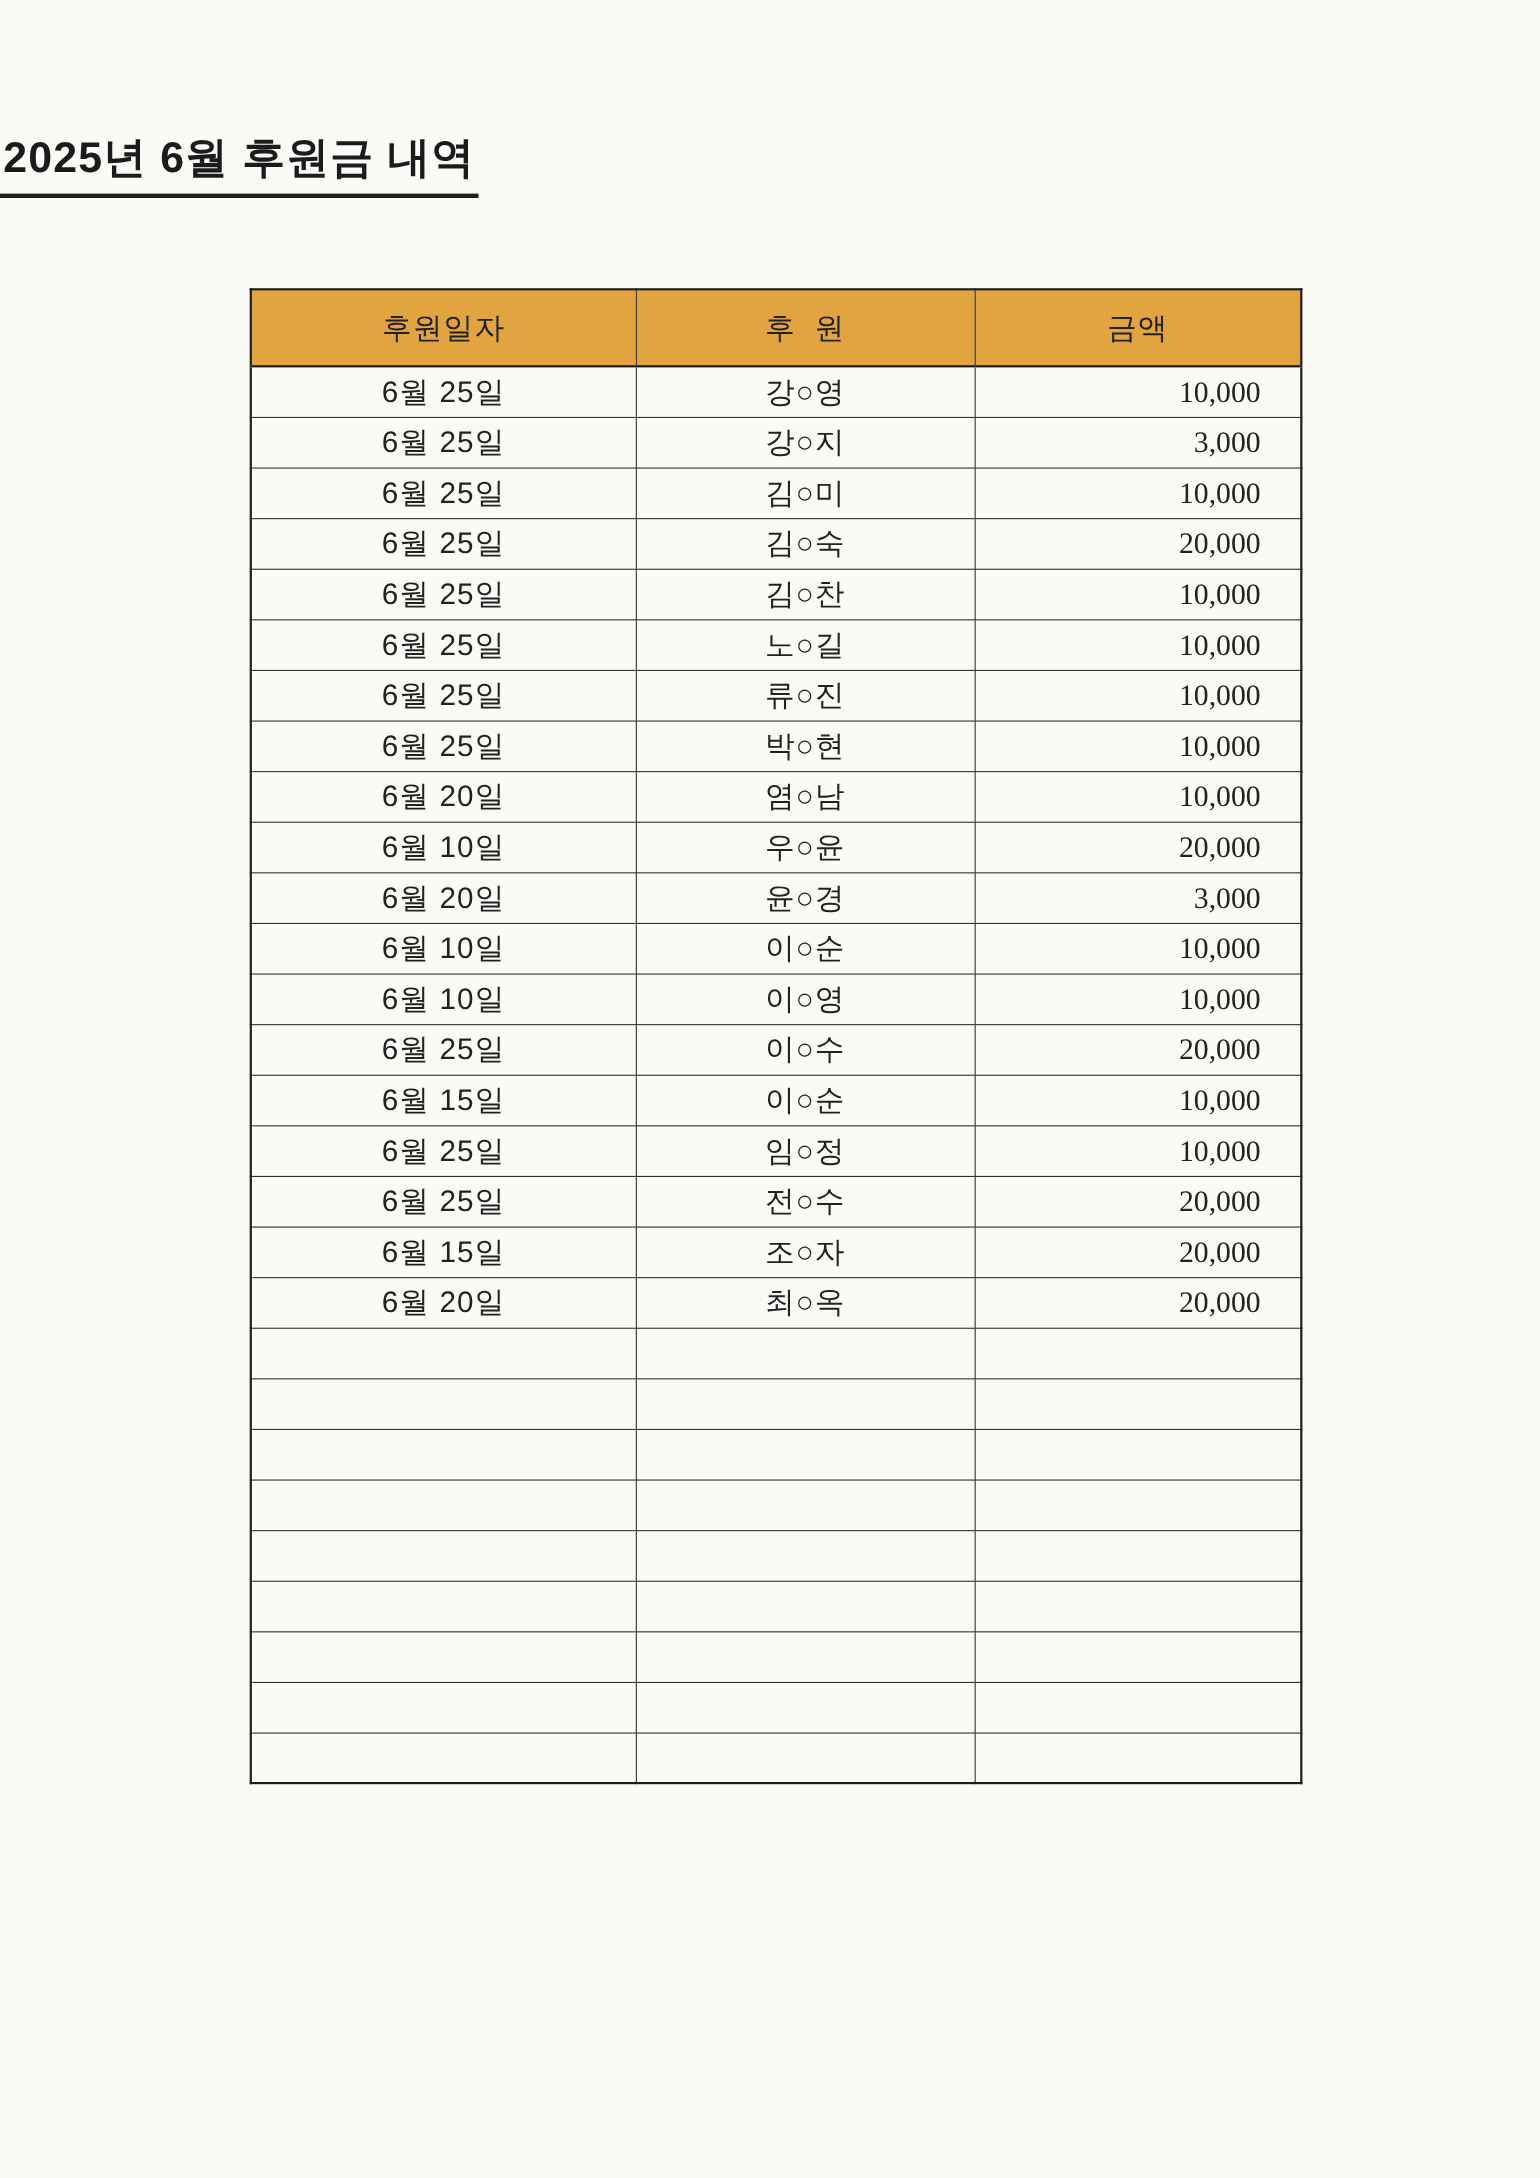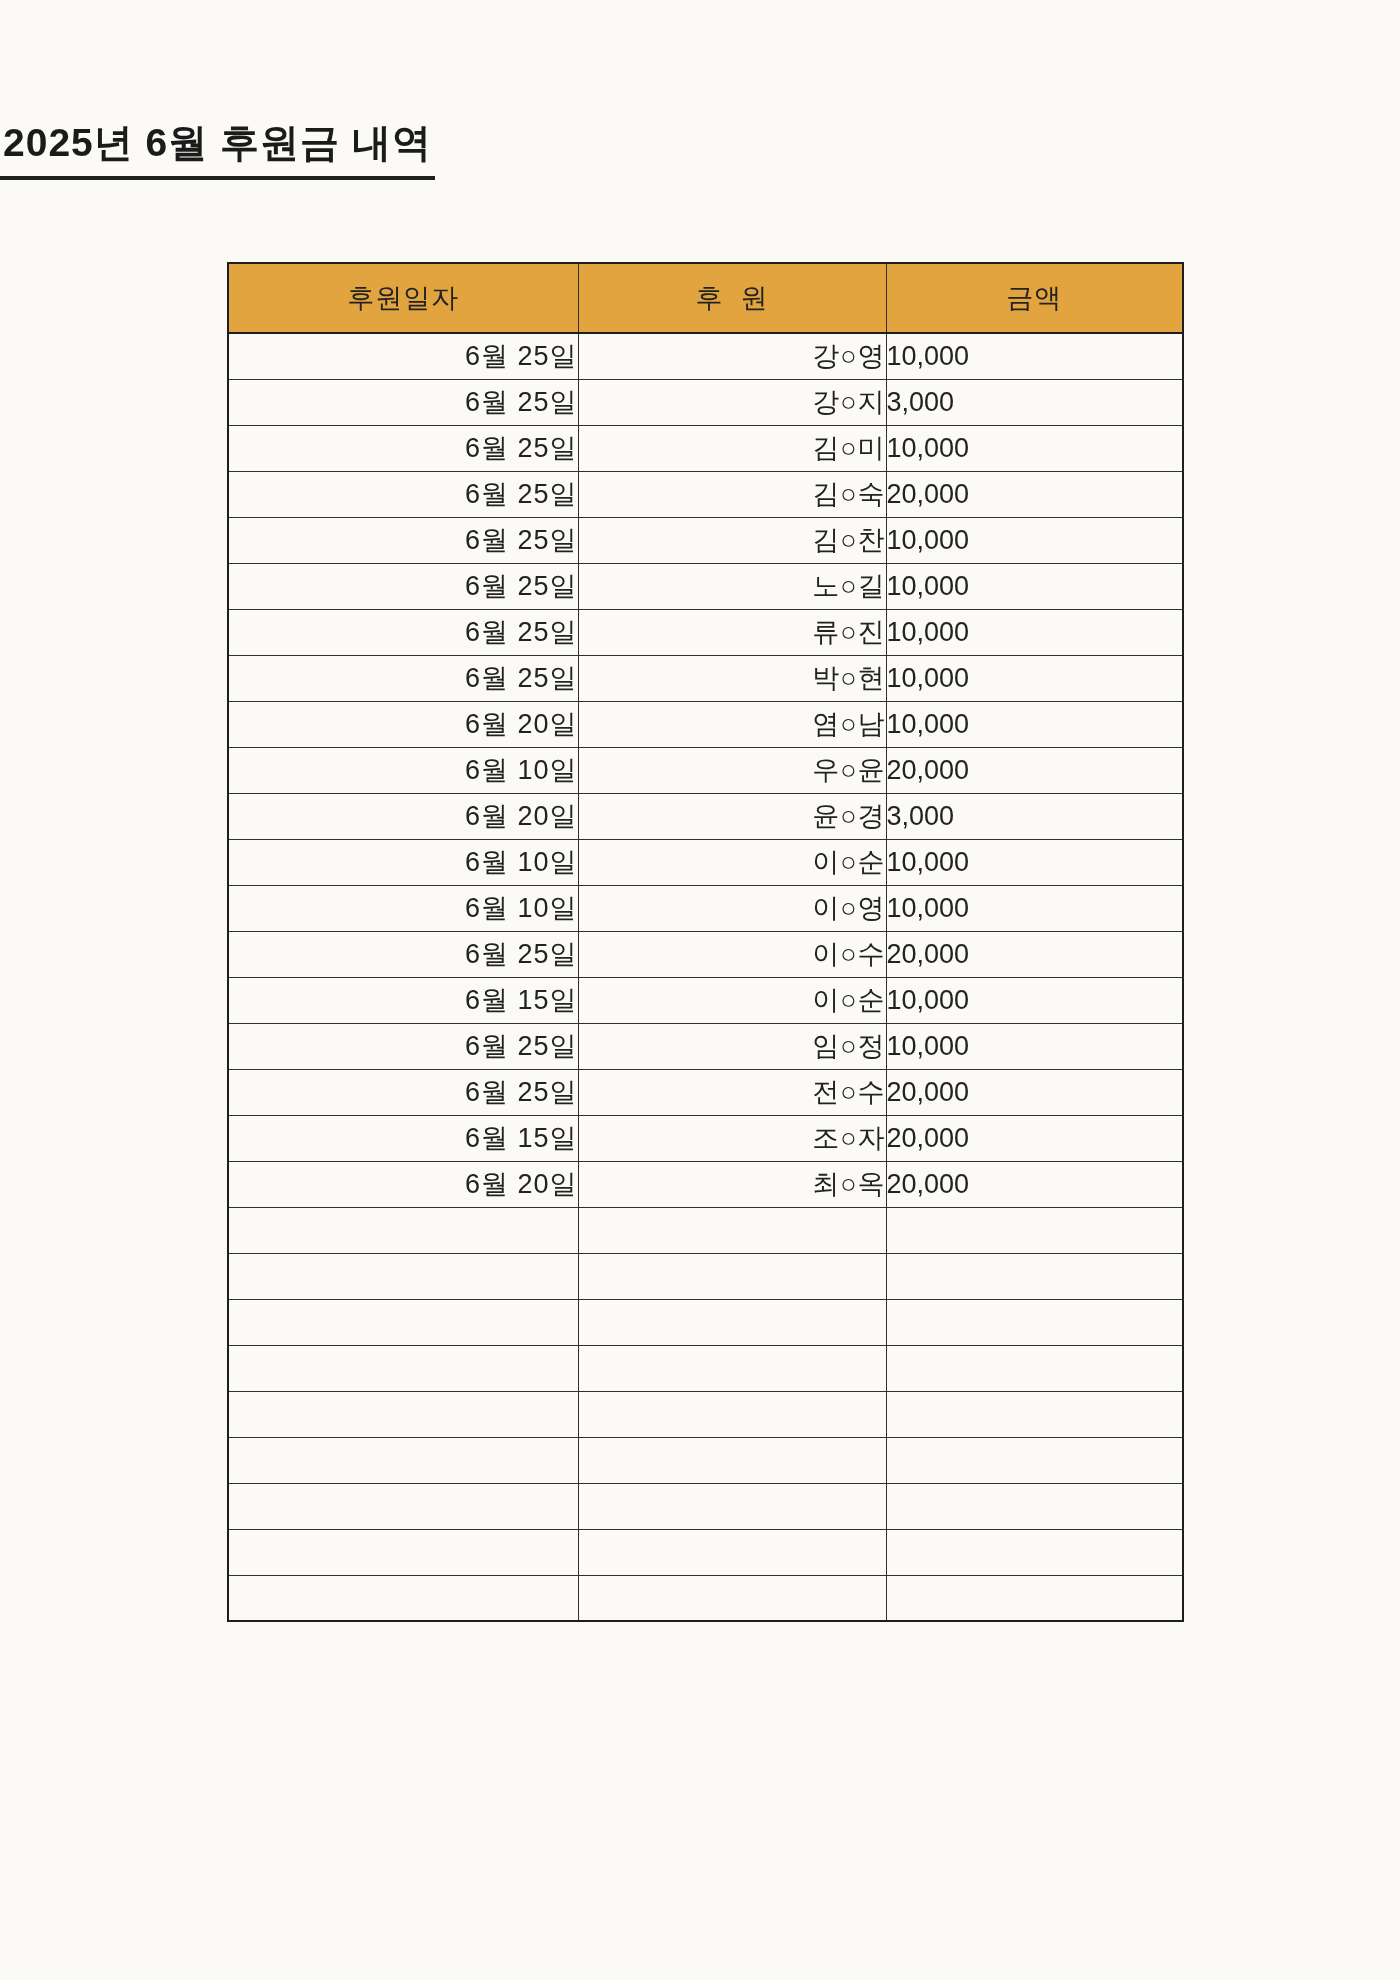"6월 25일" td.date-cell, td.donor-cell { text-align: right -> center }
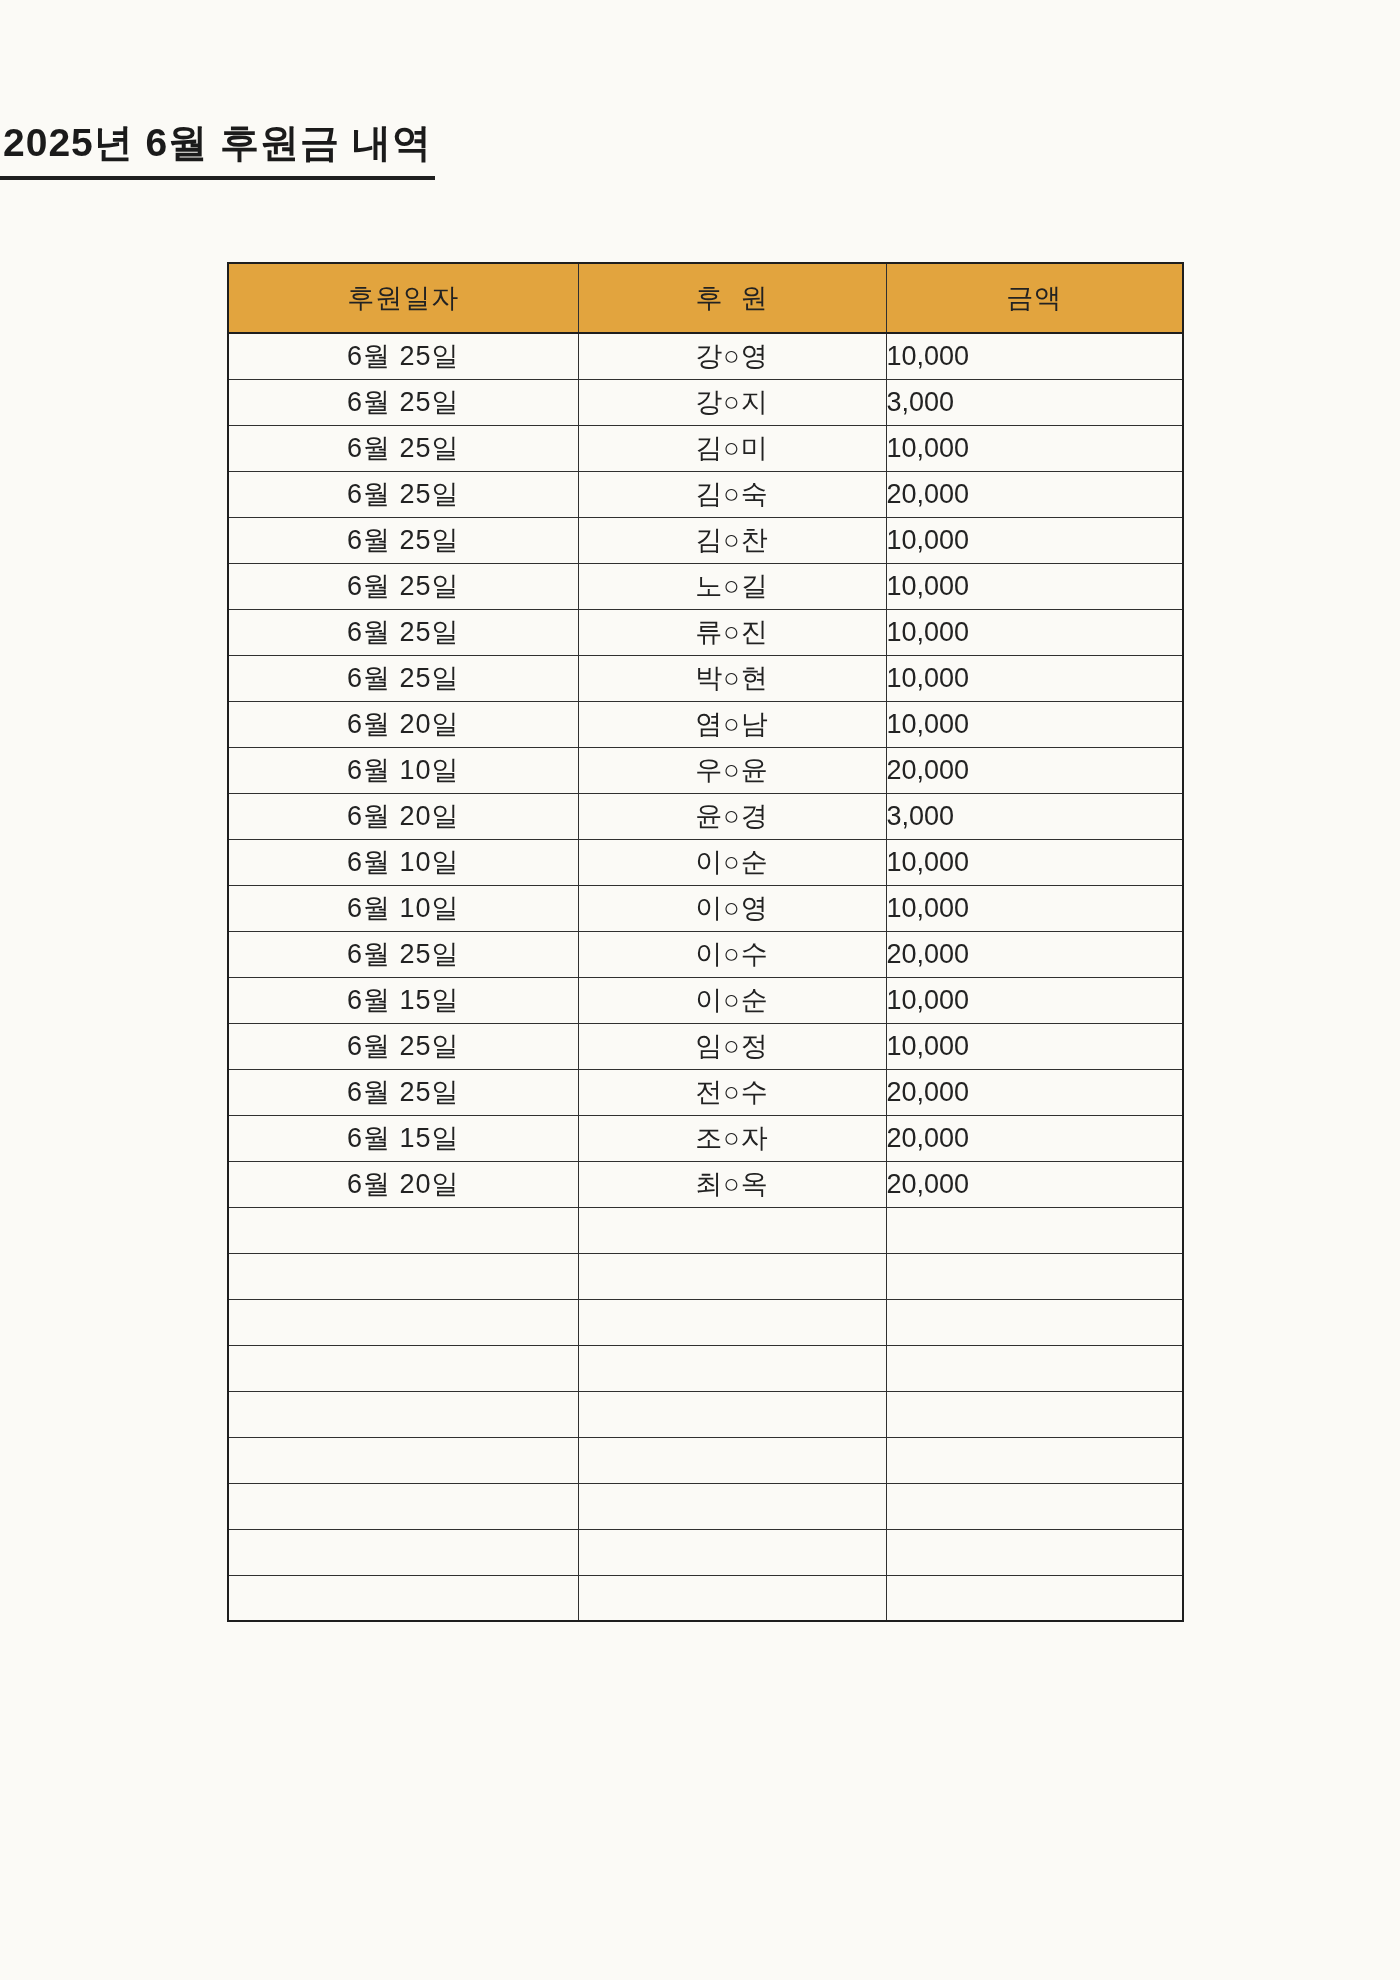"10,000" td.amount-cell { font-family: none -> Liberation Serif, serif; padding-right: 12px -> 36px; text-align: none -> right }
